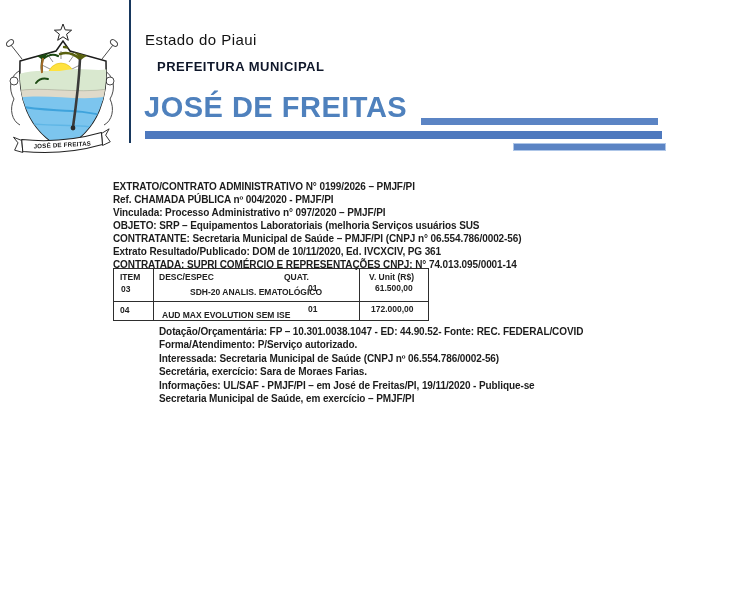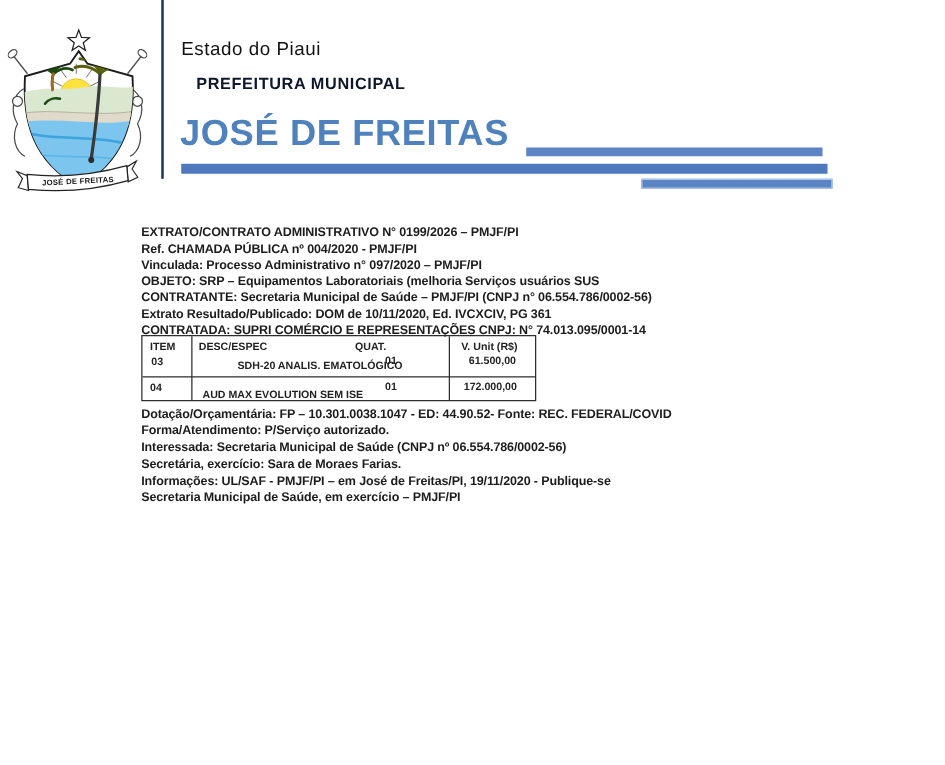"Dotação/Orçamentária: FP –" .block2 .tline { margin-left: none -> 46px }
